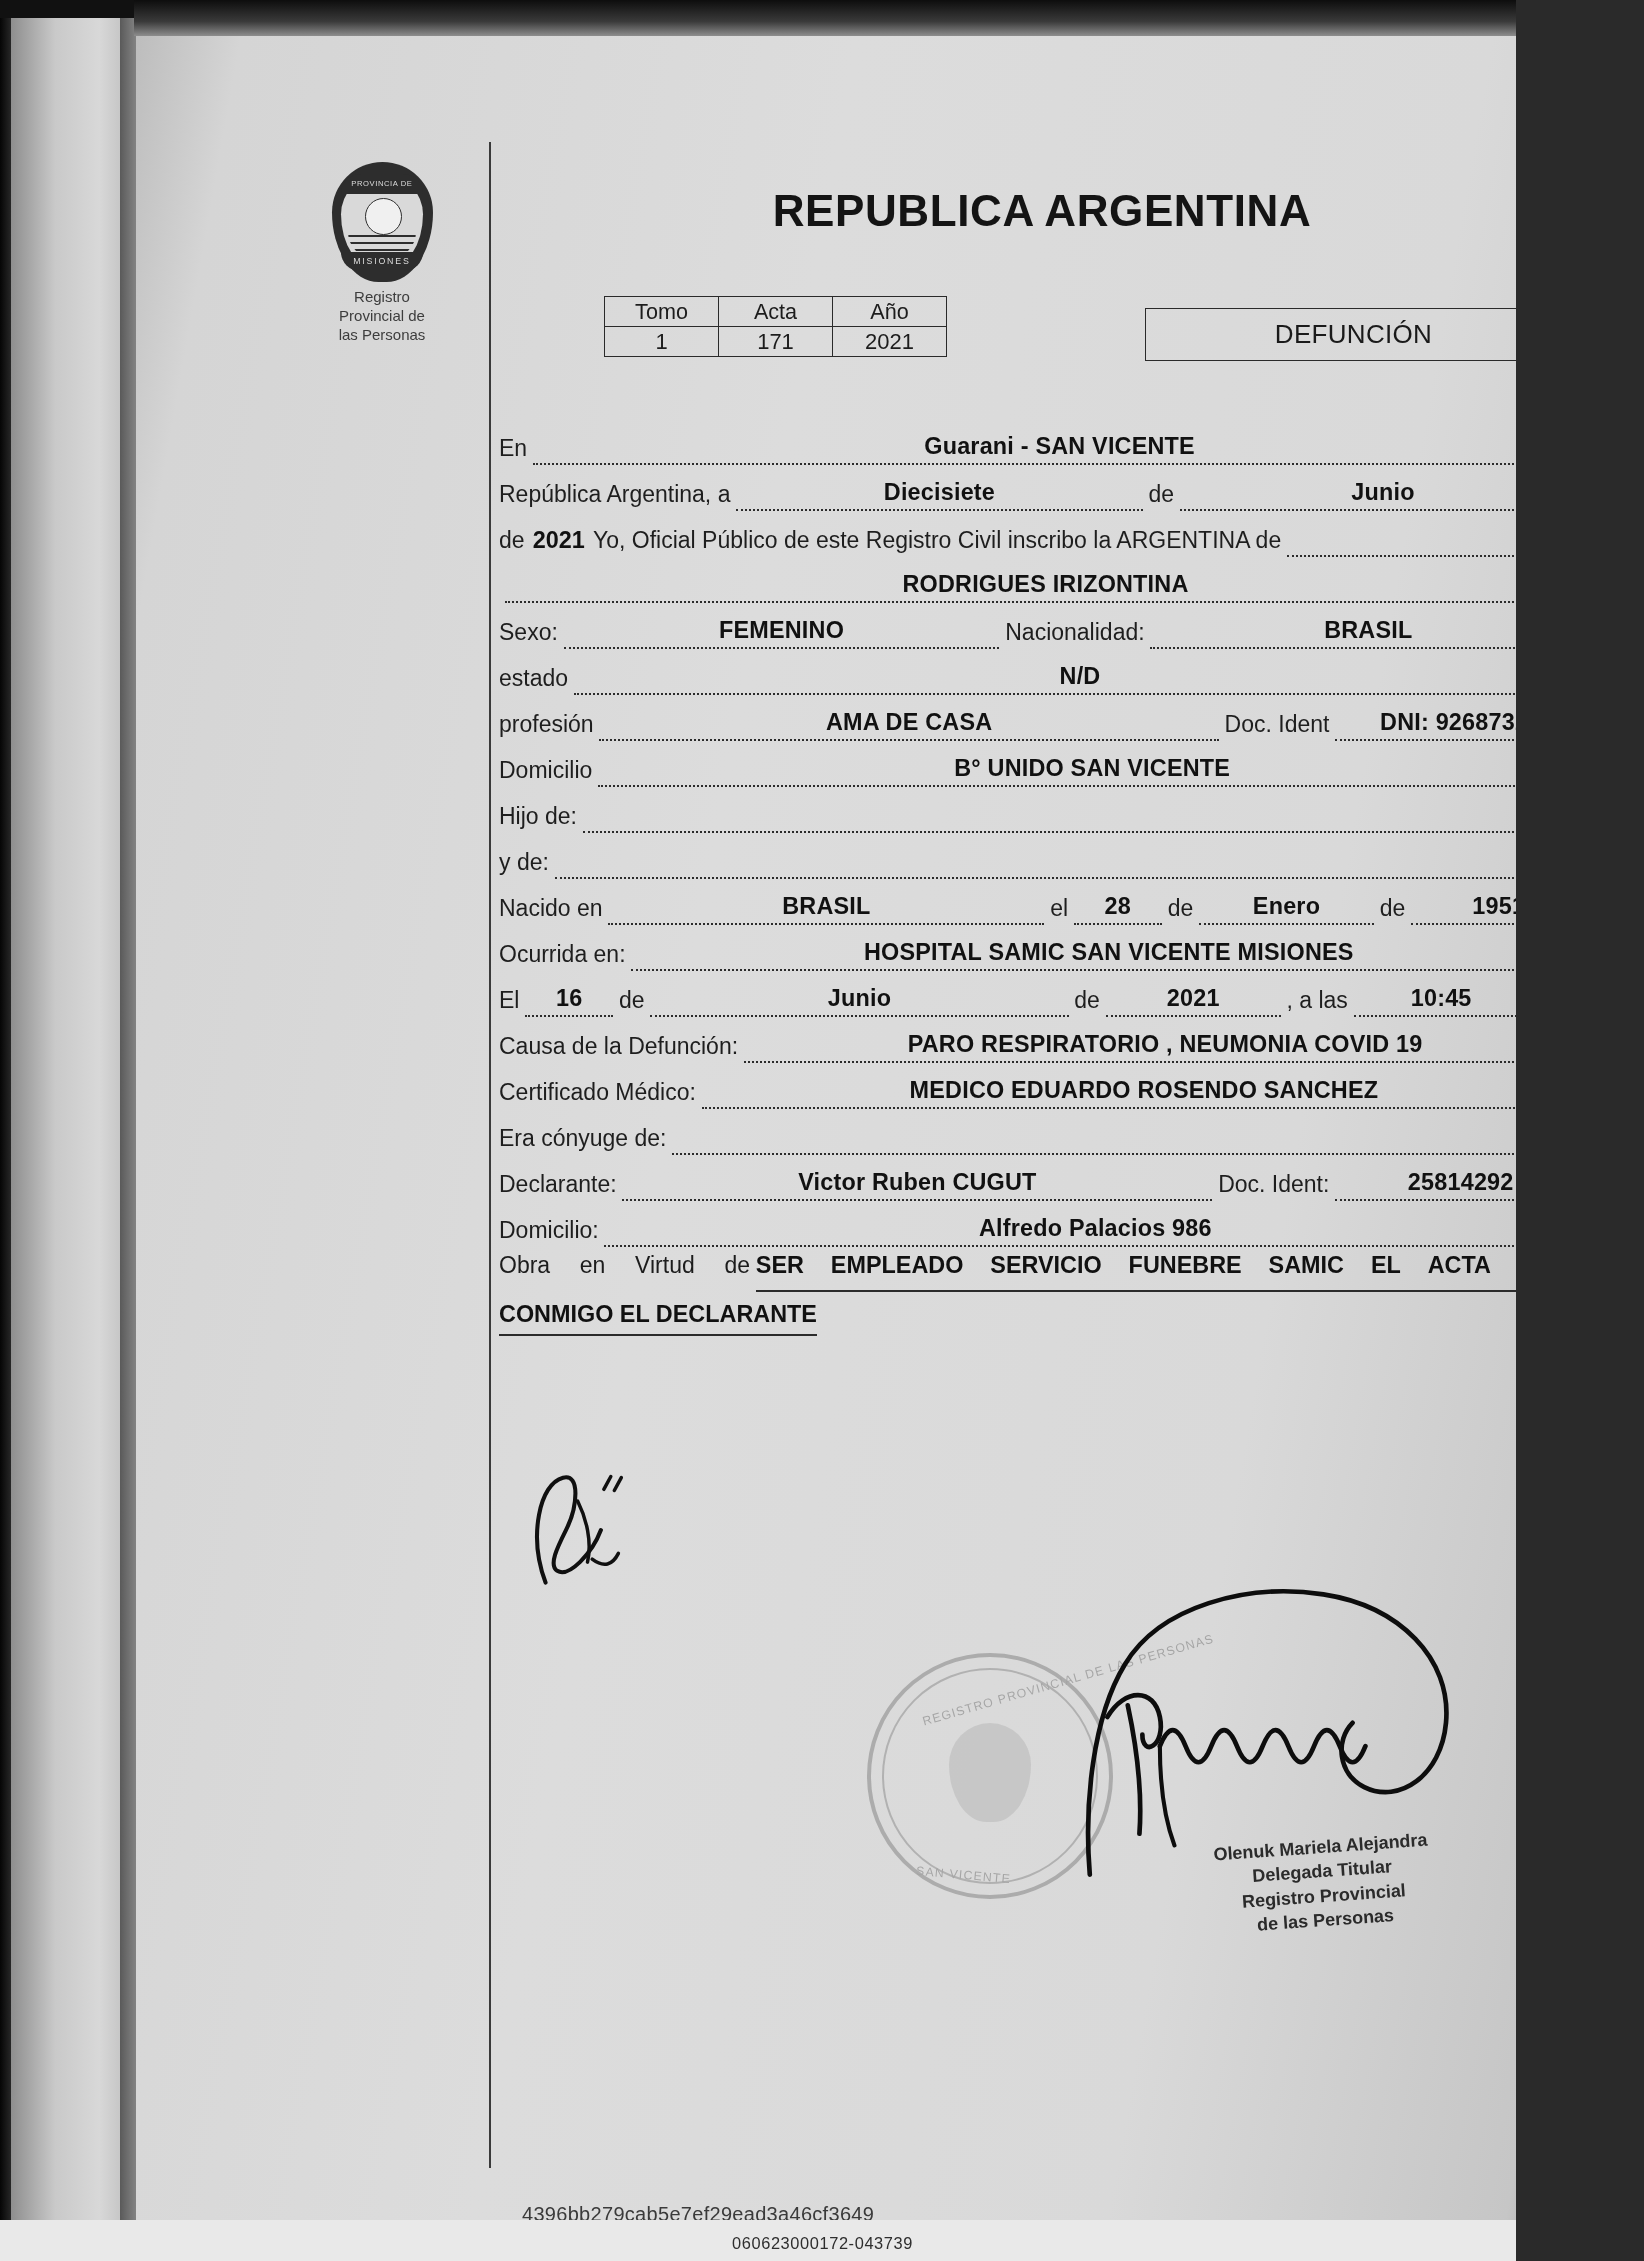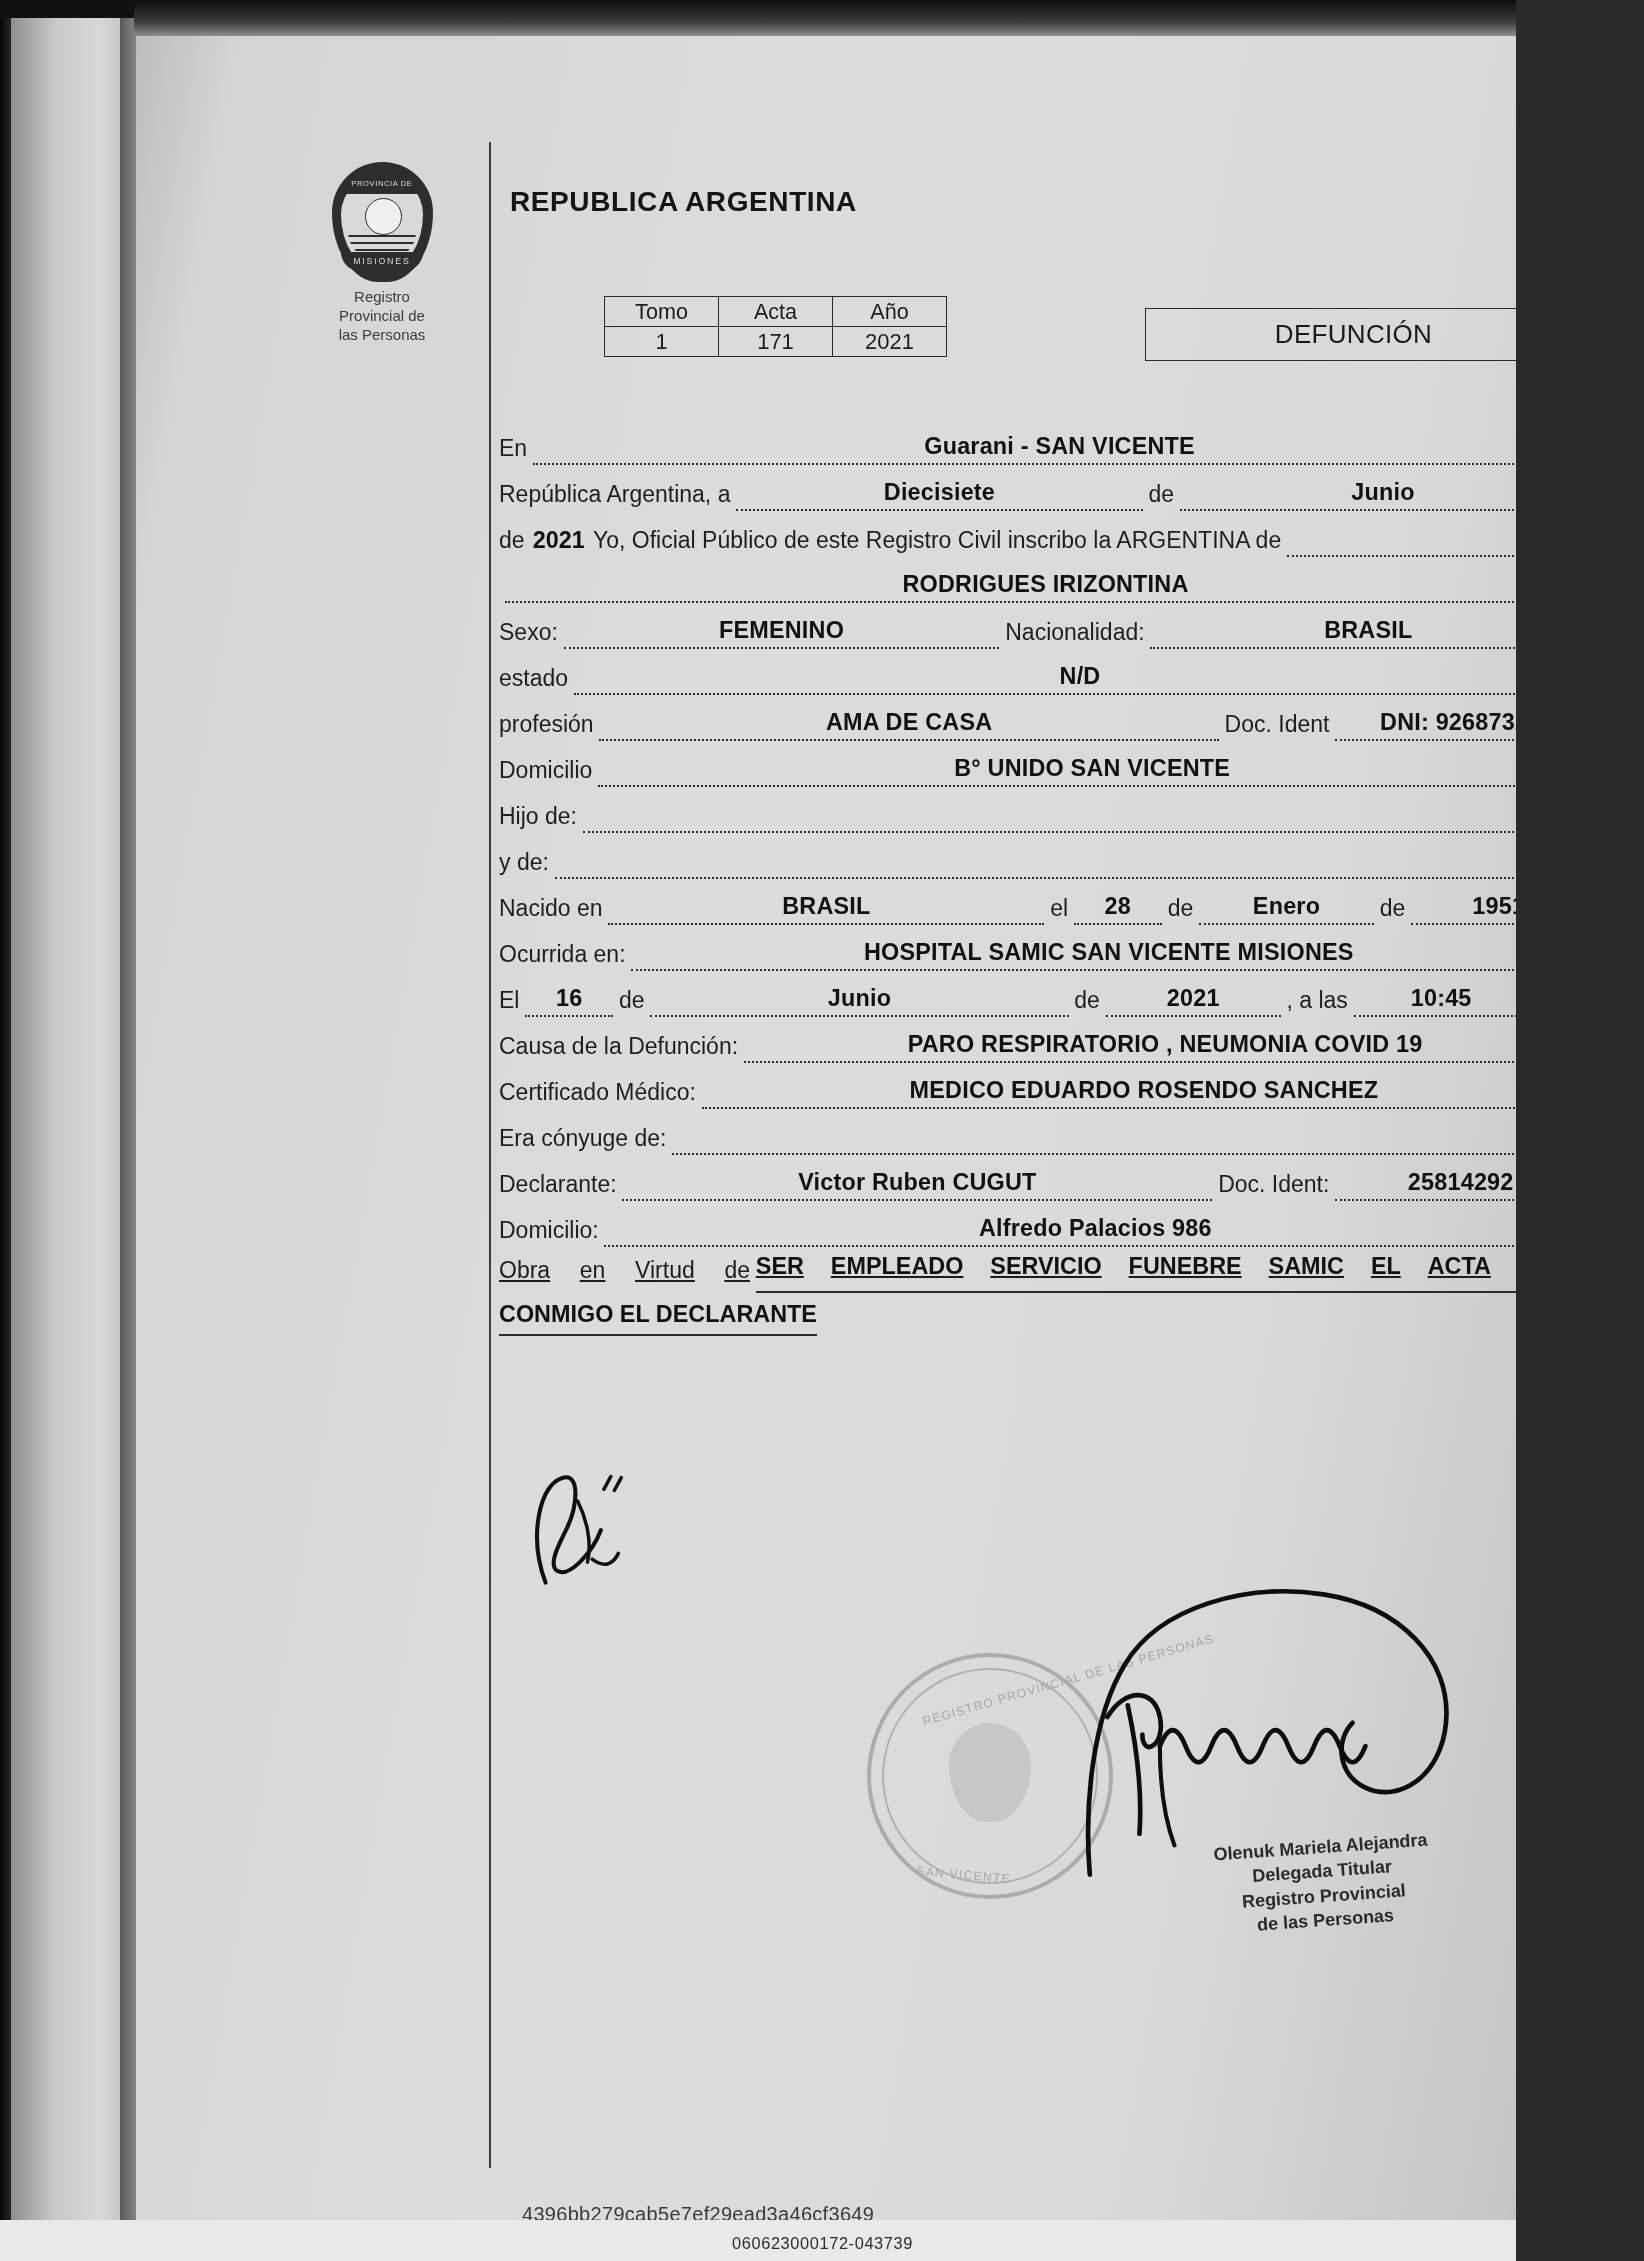"REPUBLICA ARGENTINA" .doc-title { font-size: 28px -> 44px; text-align: none -> center }
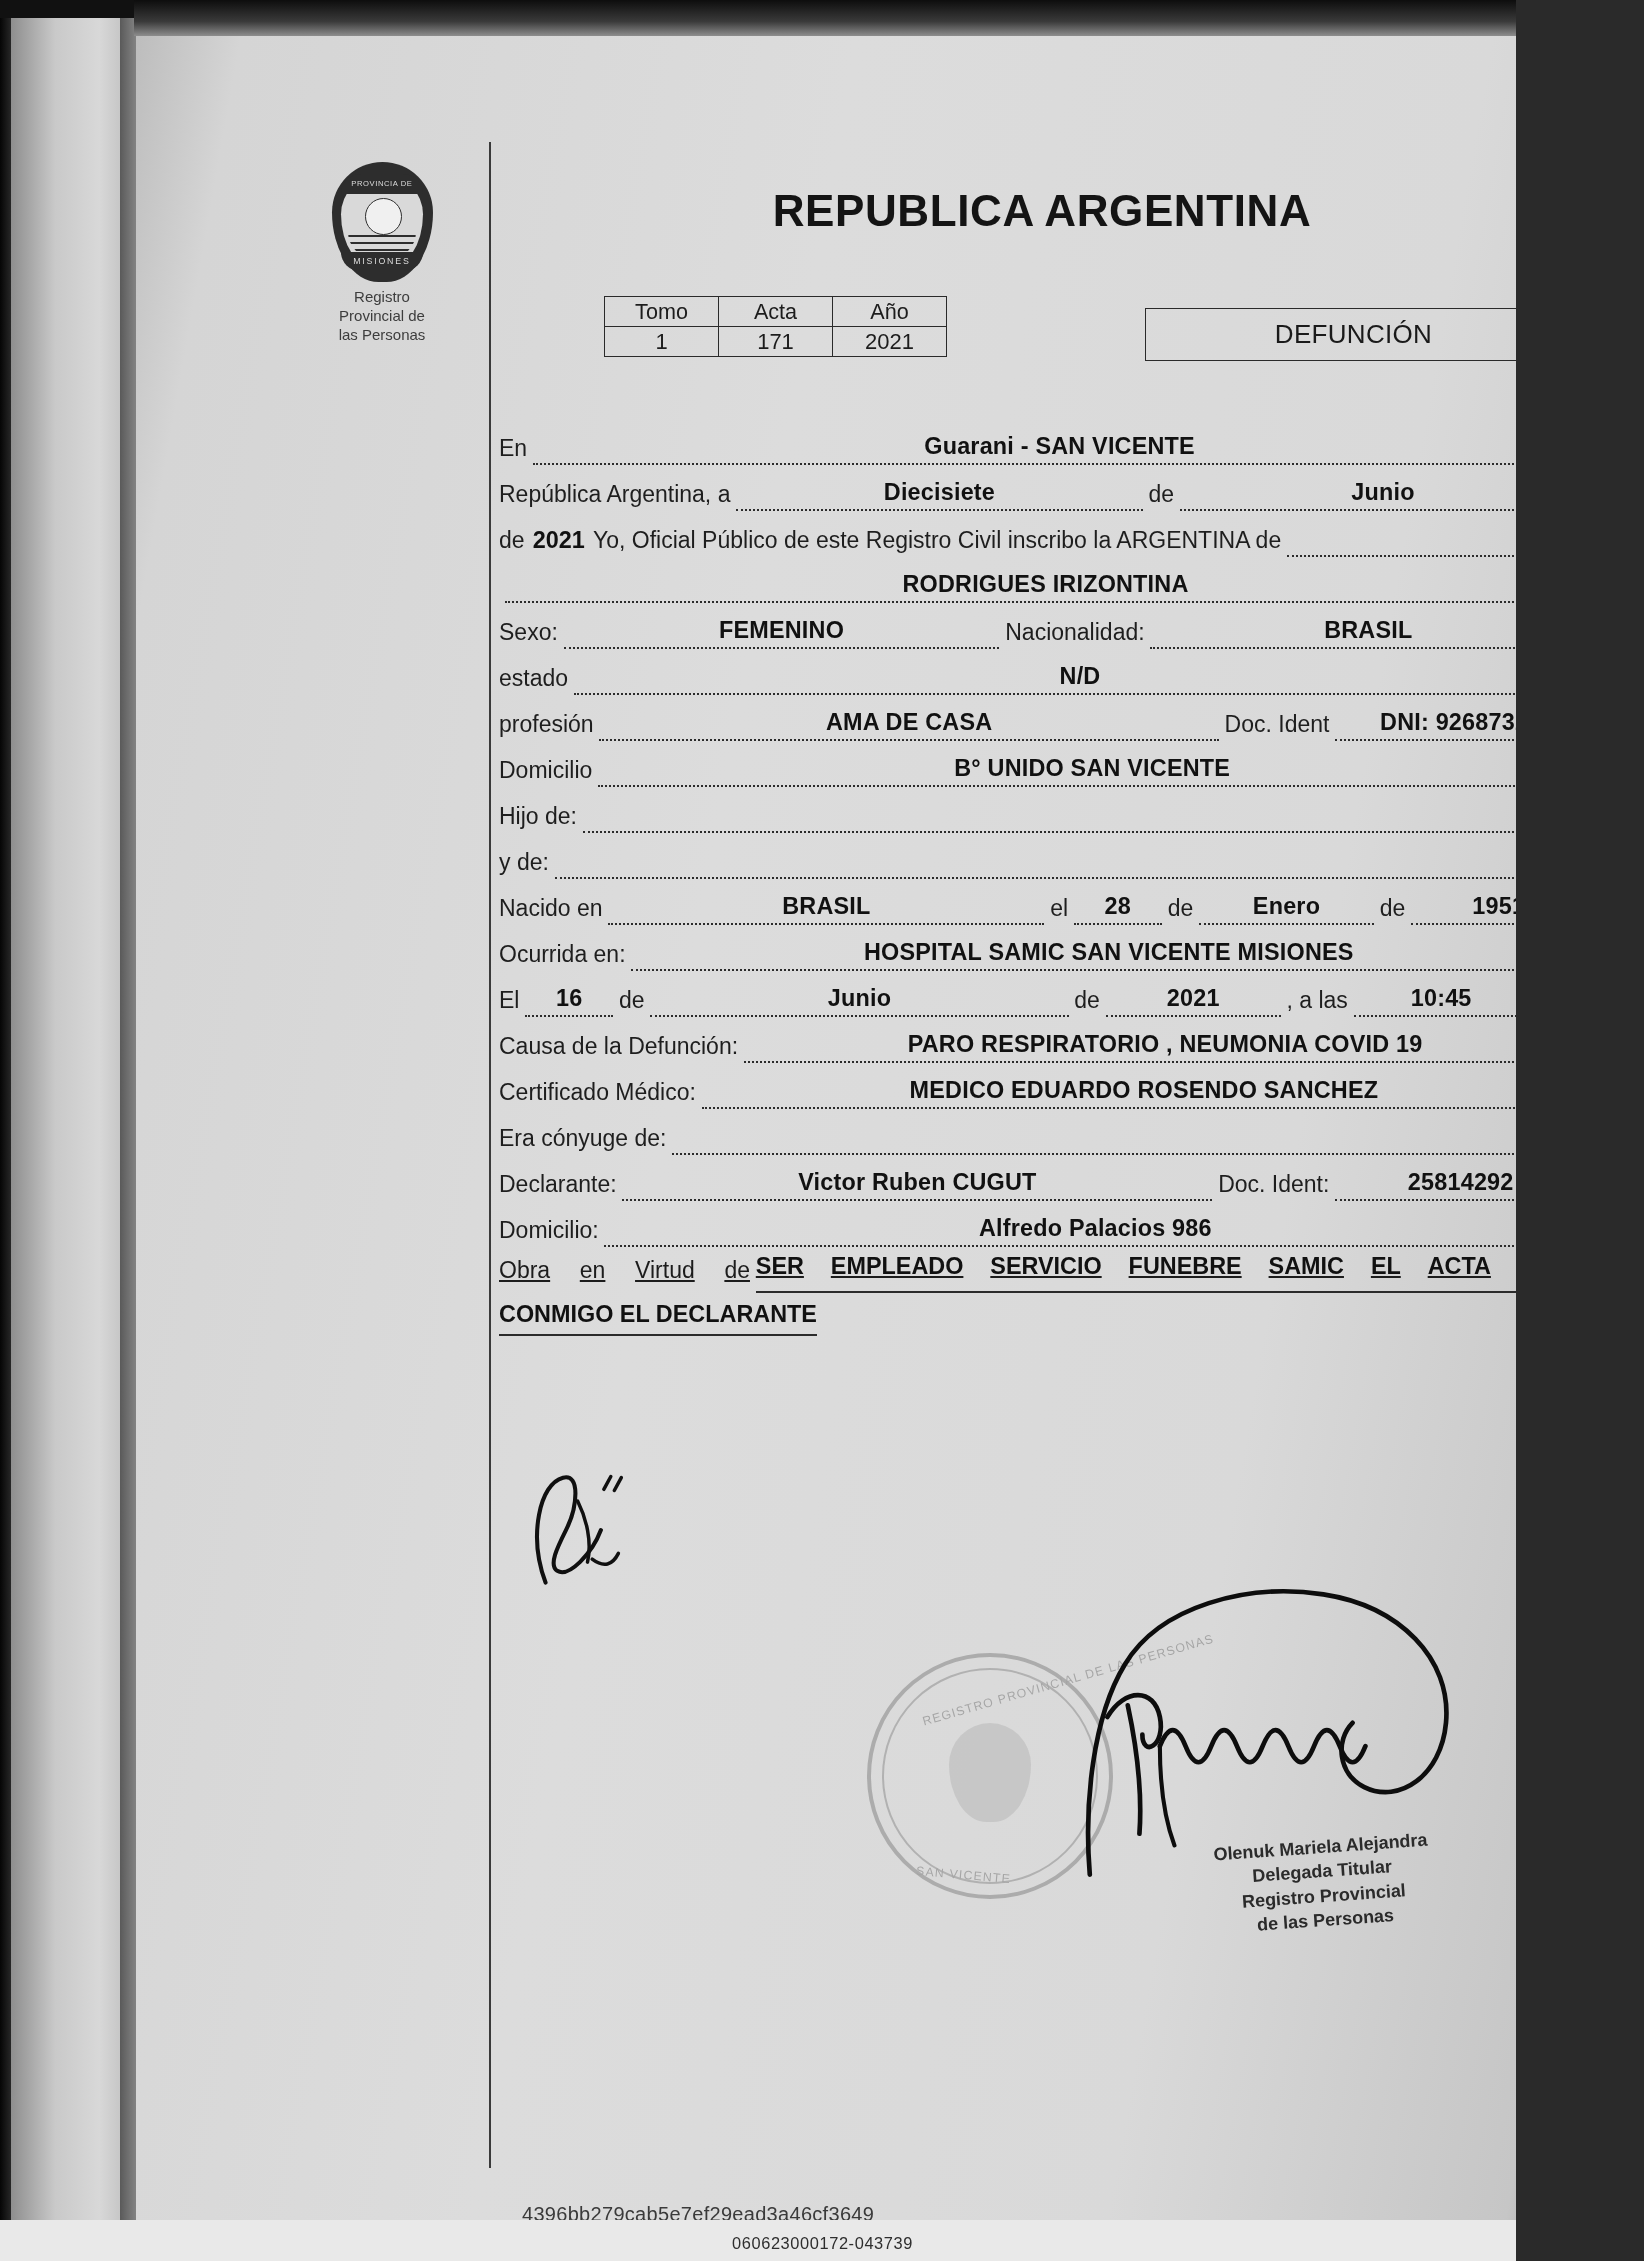"Obra" .obra-line1 { align-items: center -> flex-start; text-decoration: underline -> none }
